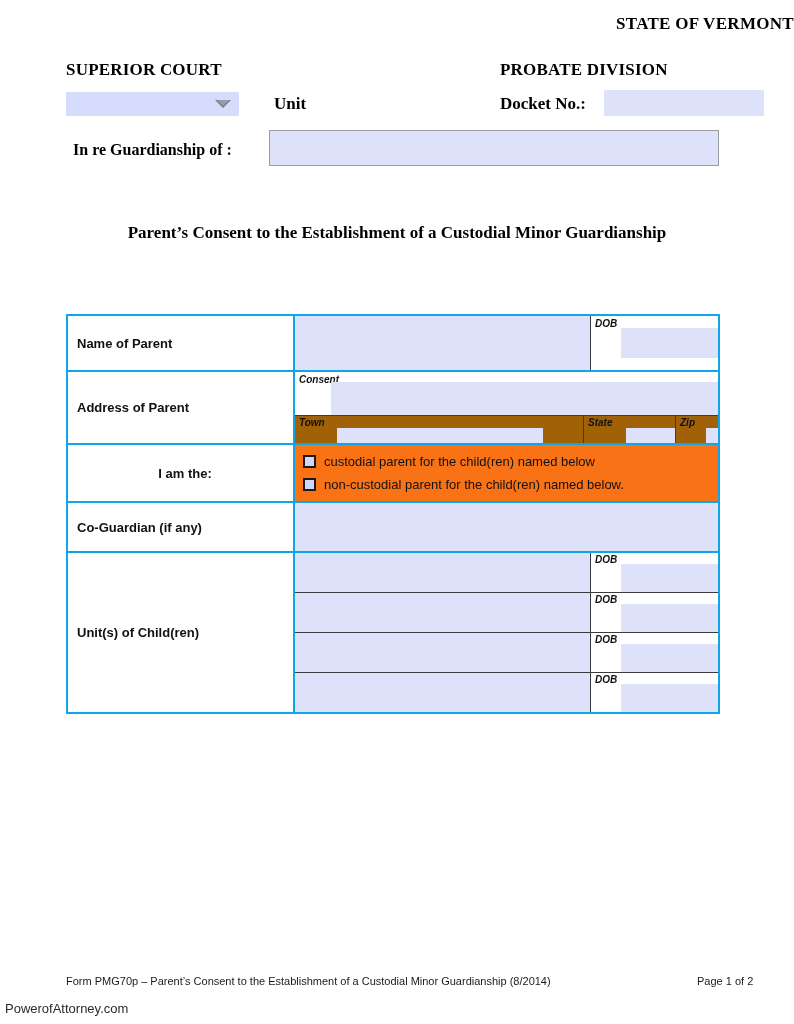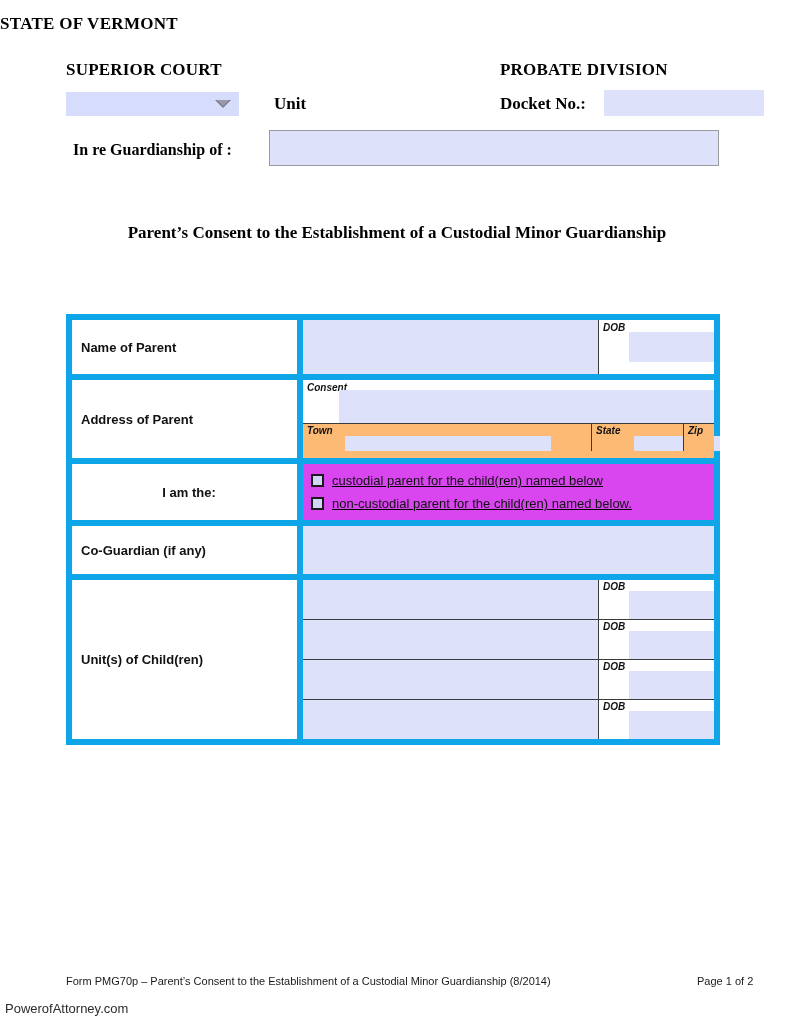"STATE OF VERMONT" .state-title { text-align: left -> right }
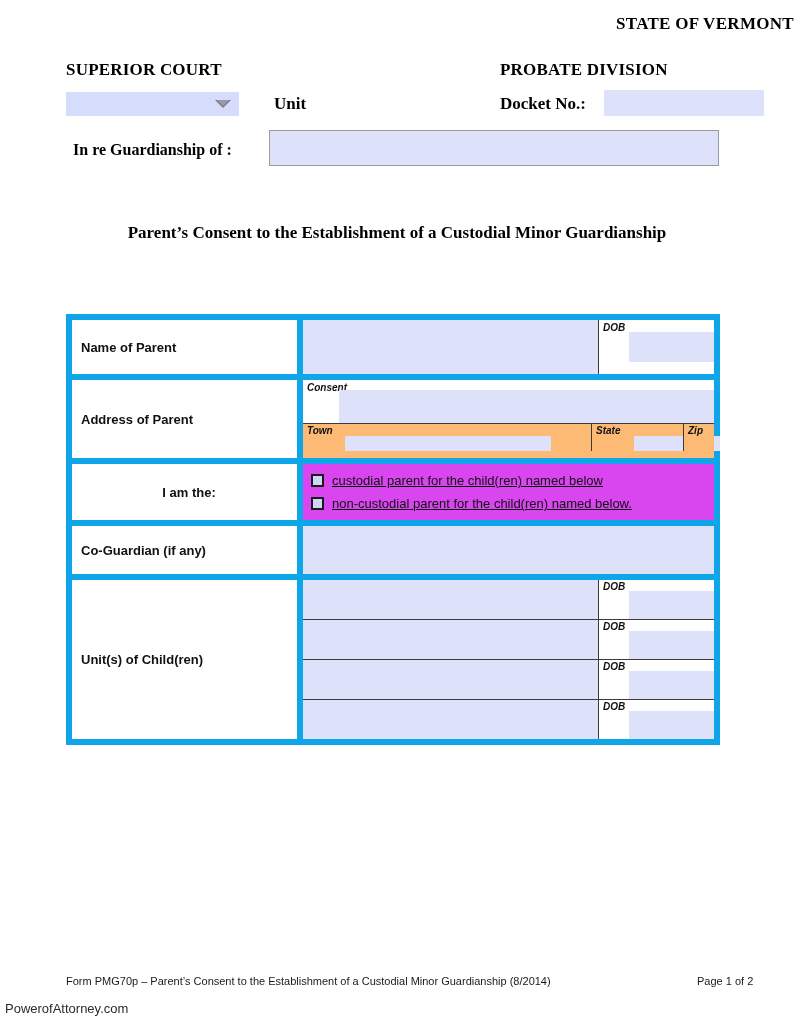"DOB" .form-table td { border: 6px solid #0ea5e9 -> 2px solid #0ea5e9 }
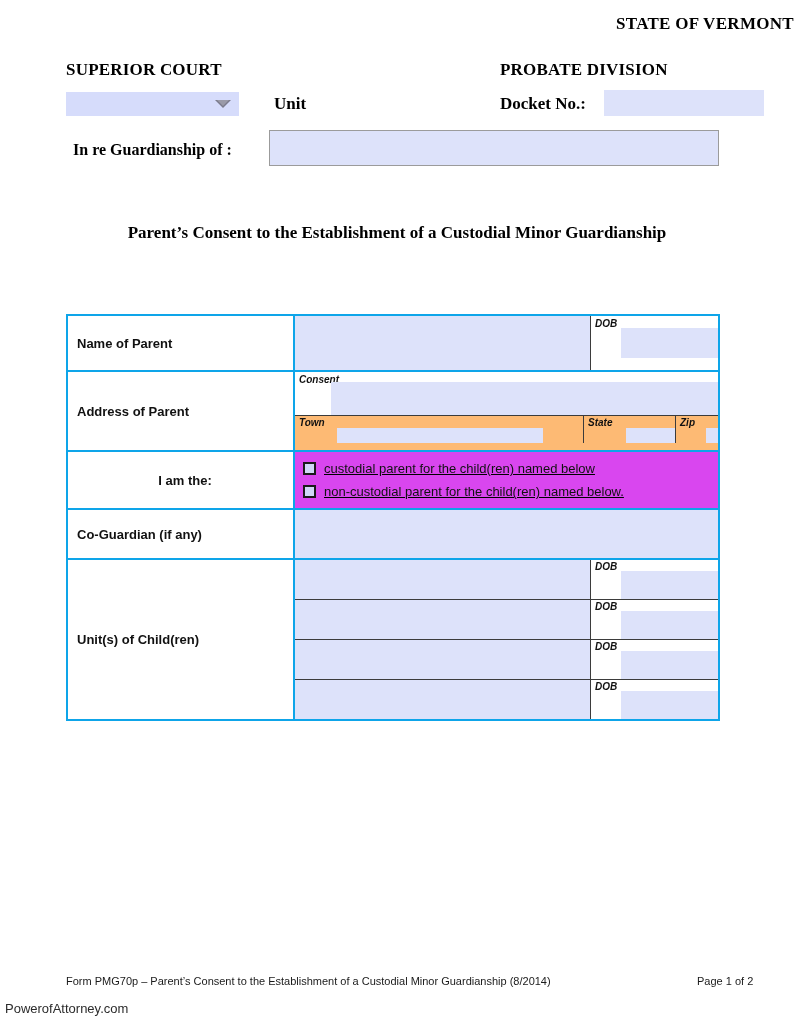"Town" .addr-bottom { background: #fdba74 -> #a16207; height: 34px -> 27px }
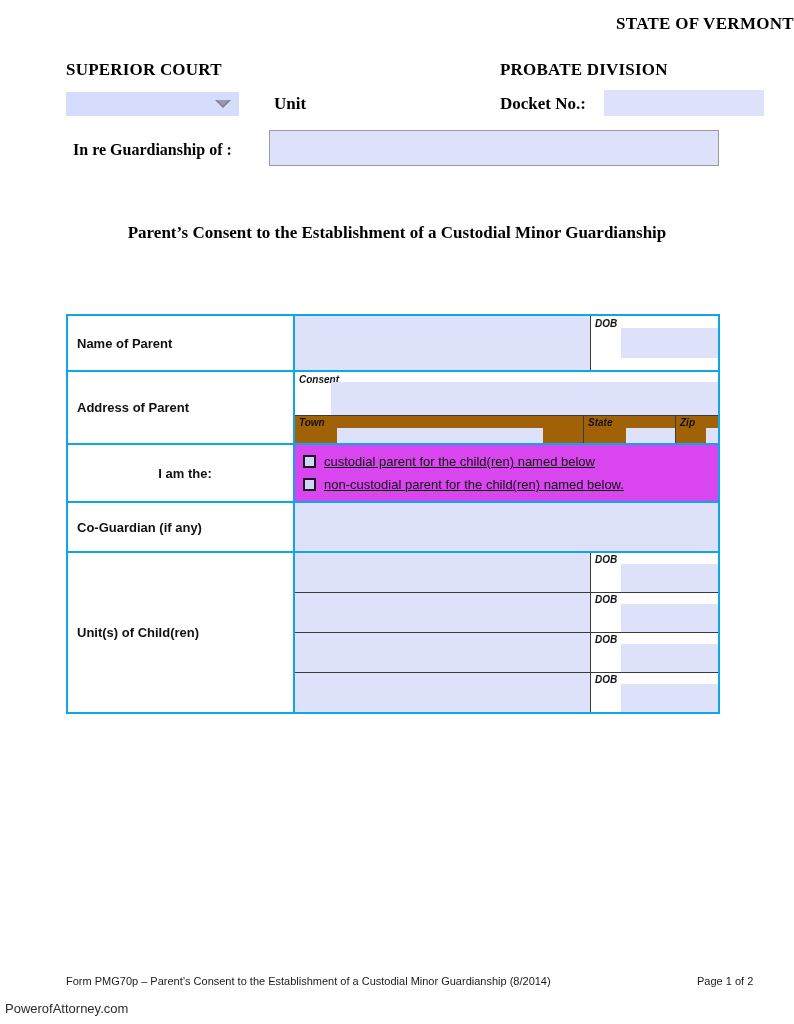"custodial parent for the child(ren)" .checks { background: #d946ef -> #f97316; text-decoration: underline -> none }
